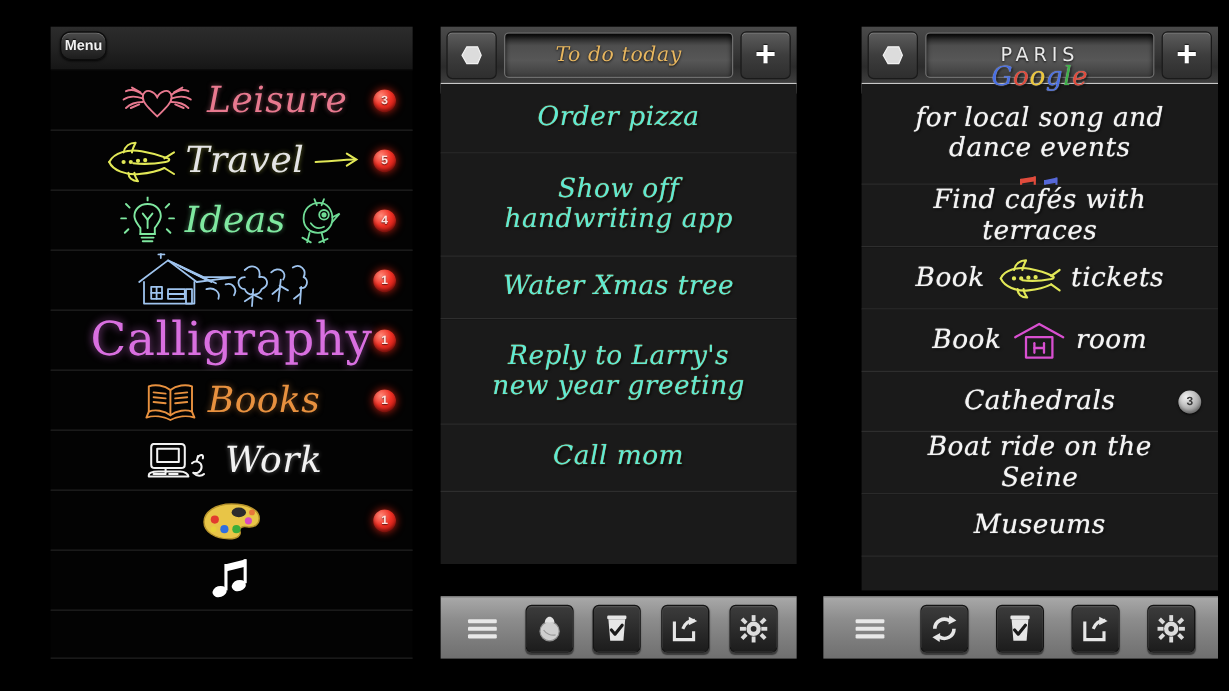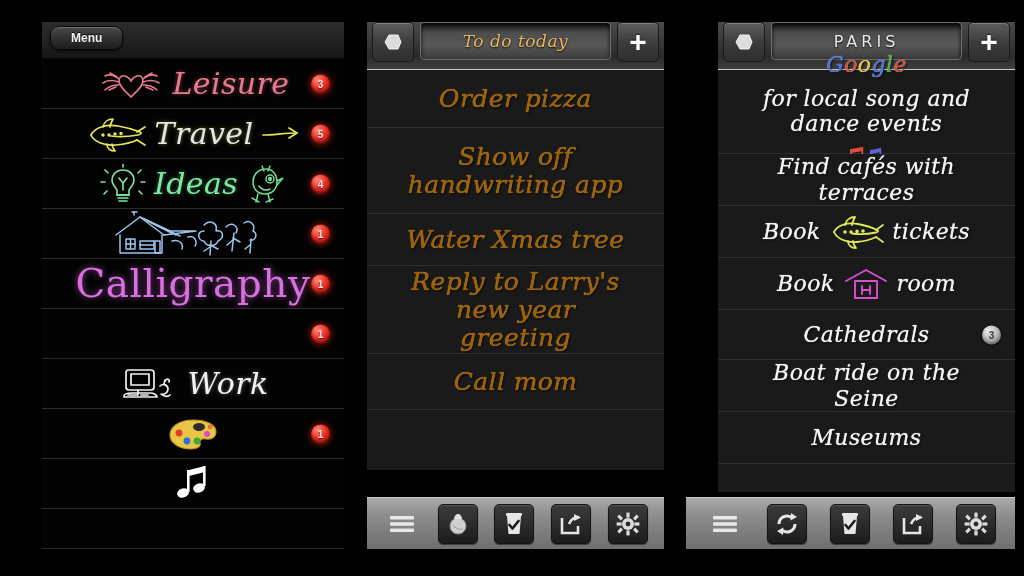"Menu" .menubtn { padding: 4px 20px -> 4px 3px }
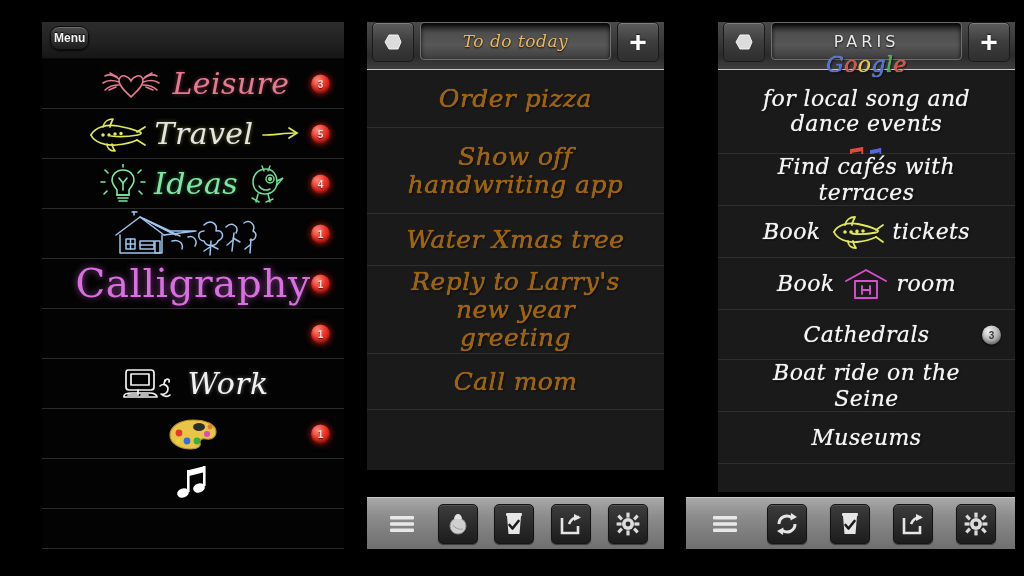"To do today" .topbar { align-items: none -> center }
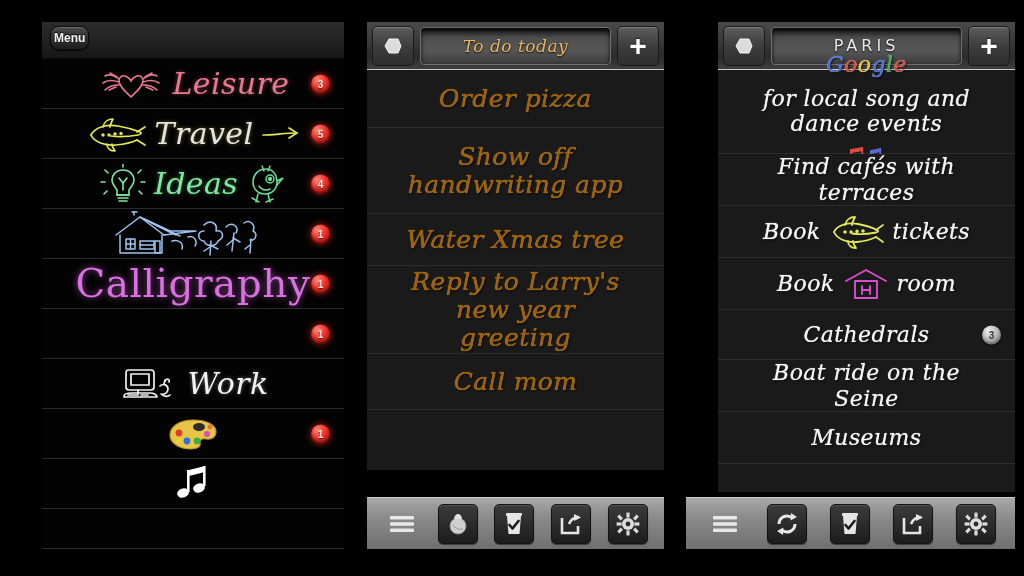"Order pizza" .todo-text { color: #a16207 -> #5eead4; font-size: 25px -> 22px }
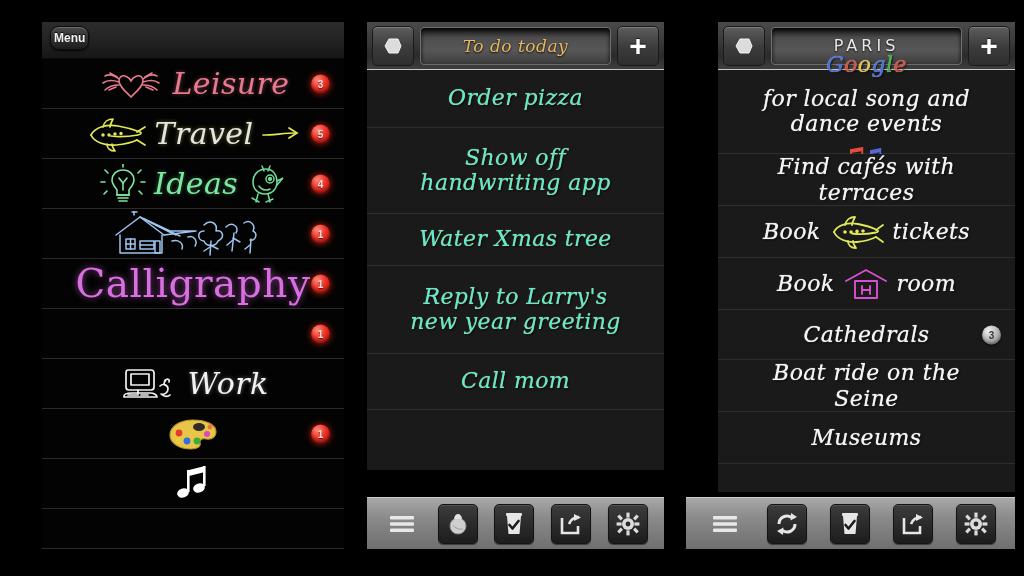"Books" div.rowtext { html: none -> <div> <span> <svg> <g> <path></path> <path></path> <path></path> <path></path> <path></path> <path></path> <path></path> <path></path> <path></path> </g> </svg> </span> <span>Books</span> </div> }
